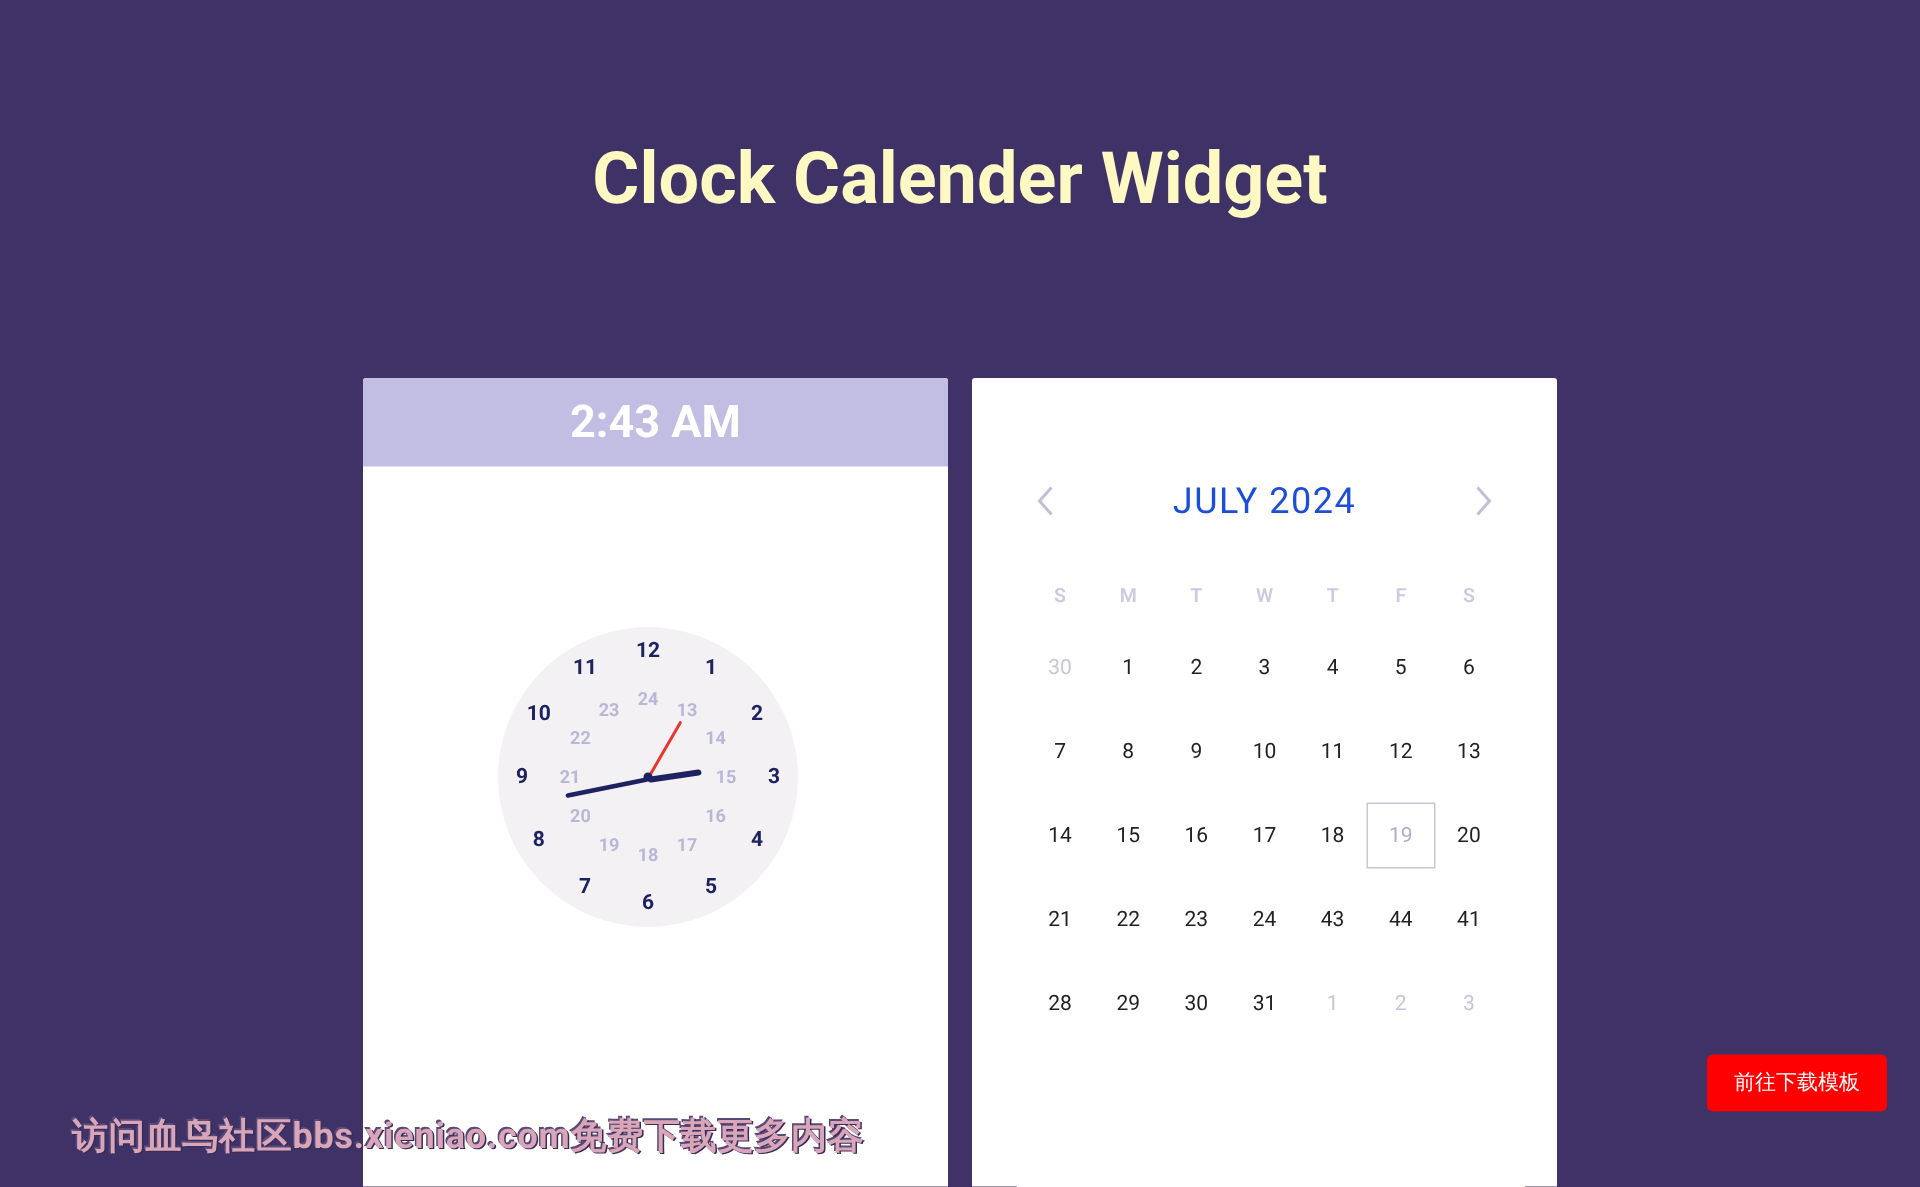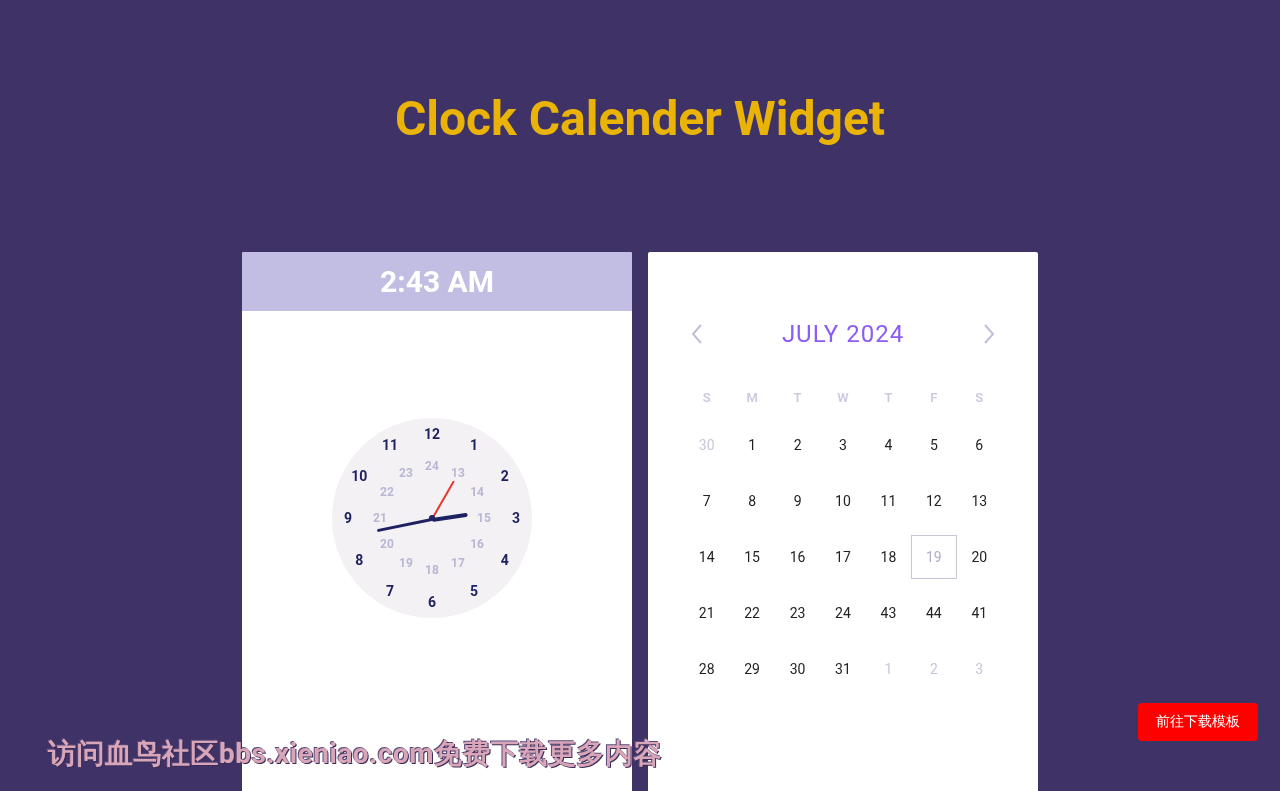"Clock Calender Widget" .page-title { color: #eab308 -> #fef9c3 }
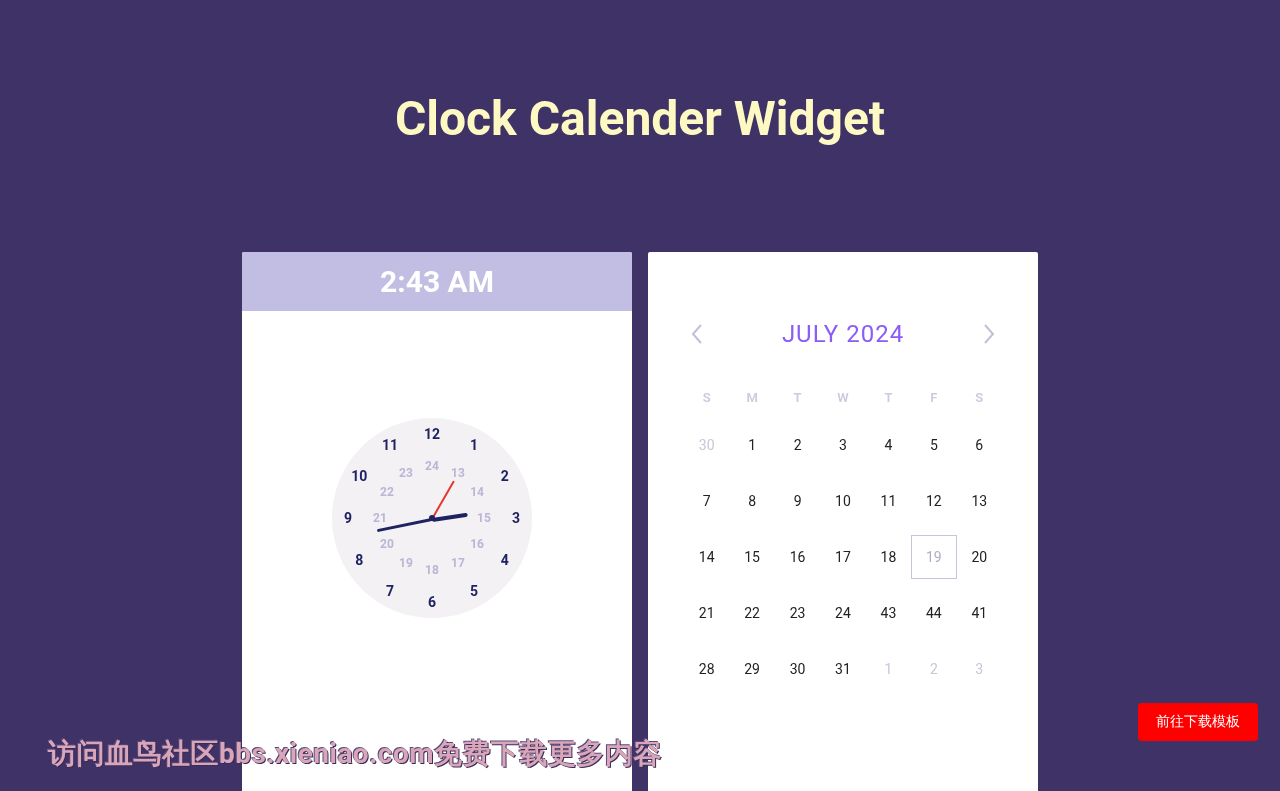"JULY 2024" .cal-title { color: #8b5cf6 -> #1d4ed8 }
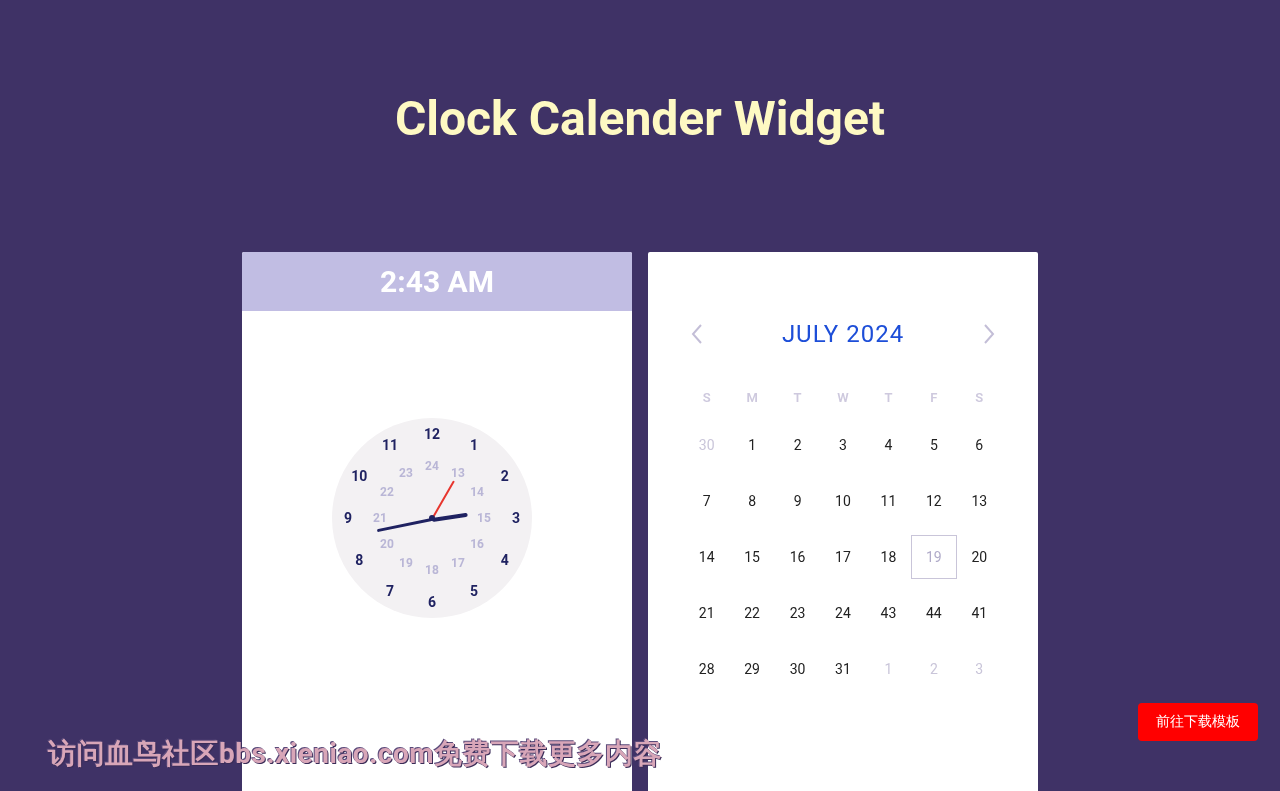"访问血鸟社区bbs.xieniao.com免费下载更多内容" .watermark { font-size: 28px -> 24px }
